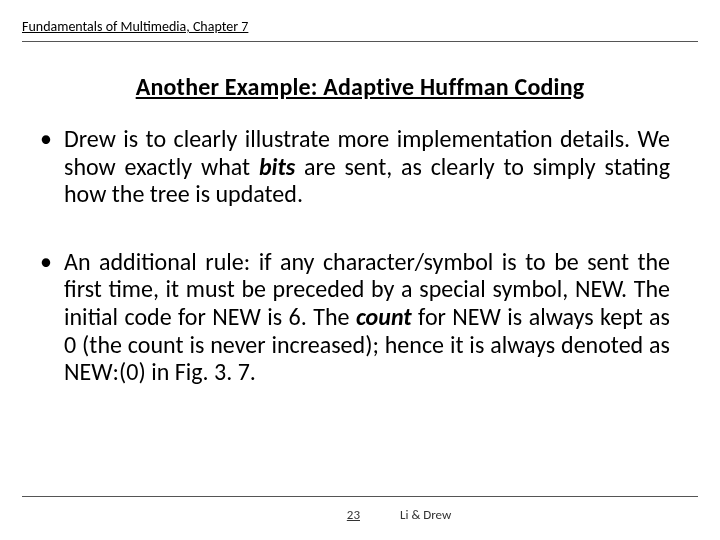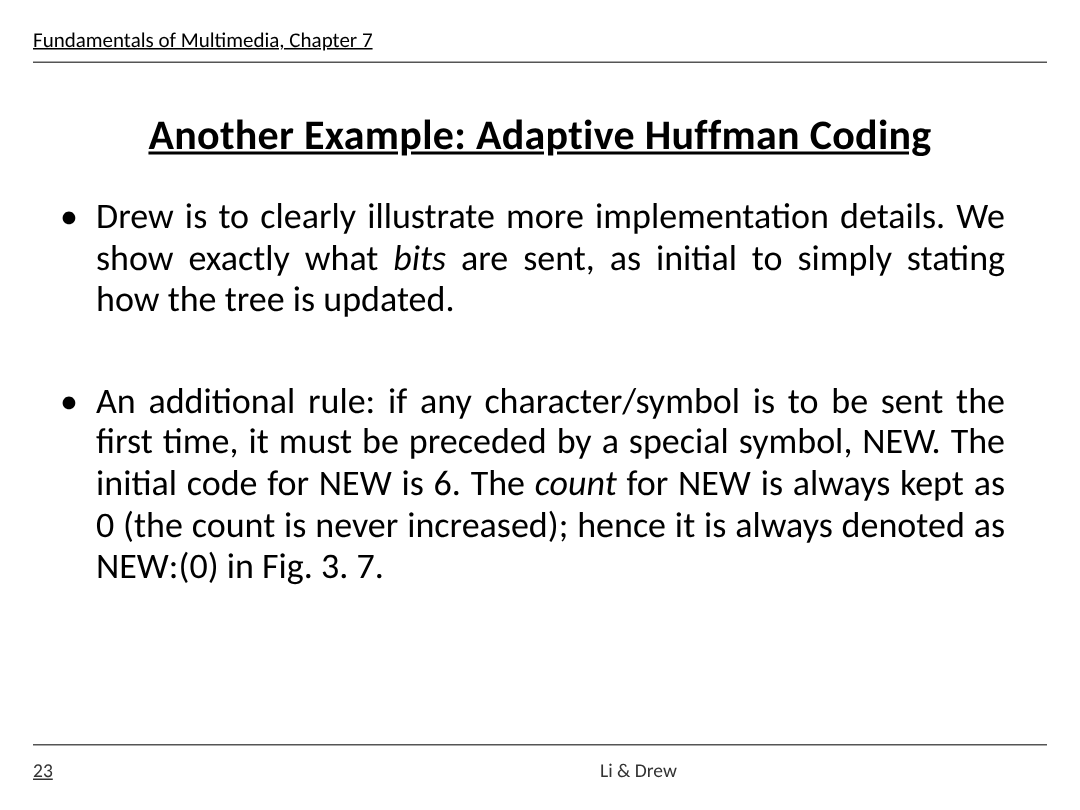"Another Example: Adaptive Huffman Coding" .slide-title { font-size: 28px -> 24px }
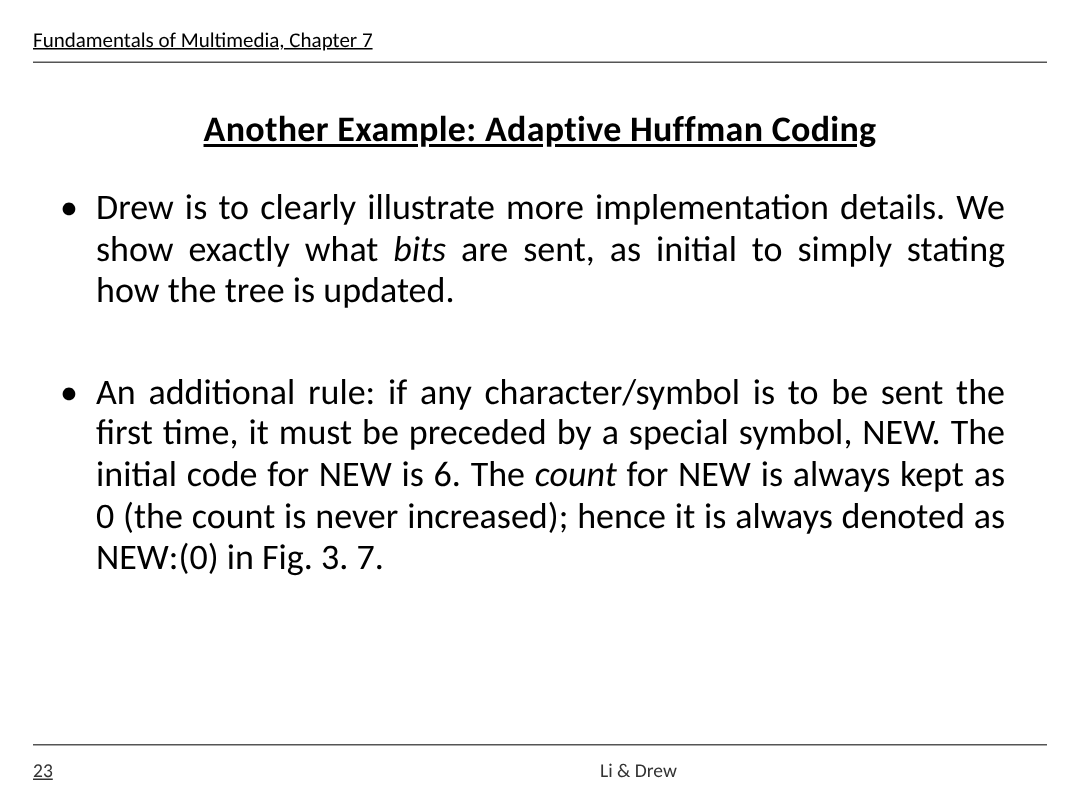"bits" .bullet .txt em { font-weight: none -> bold }
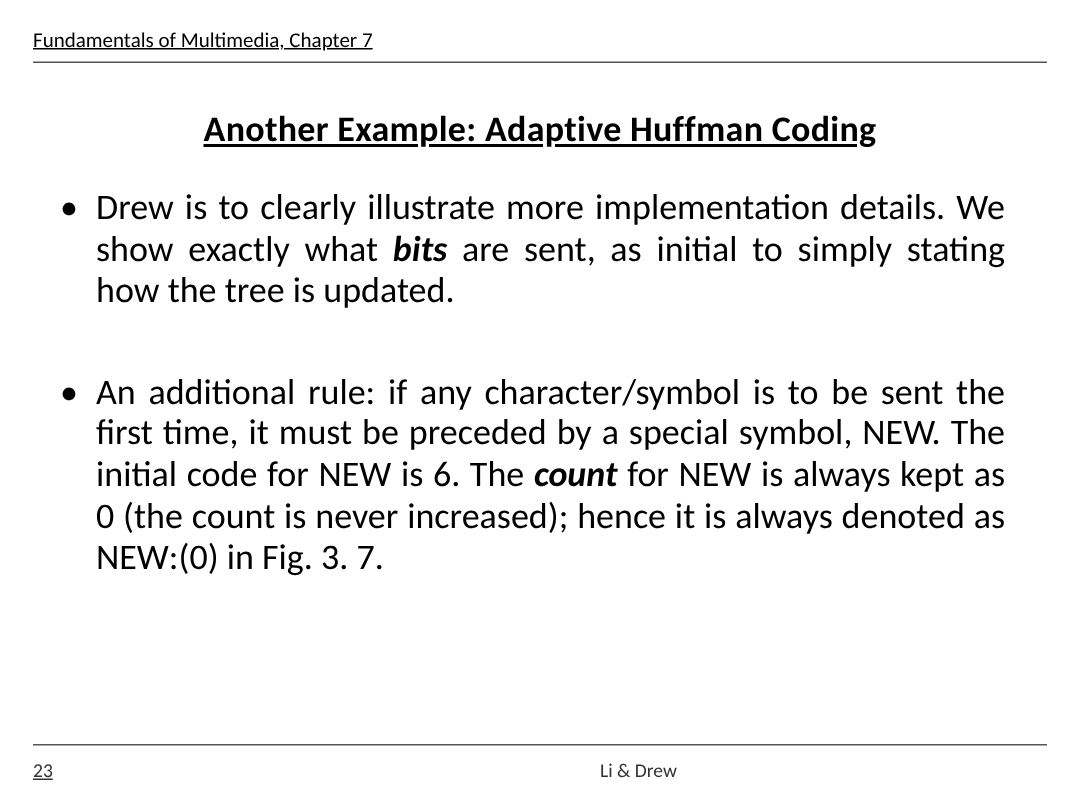"are sent, as initial to" span { text: initial -> clearly }
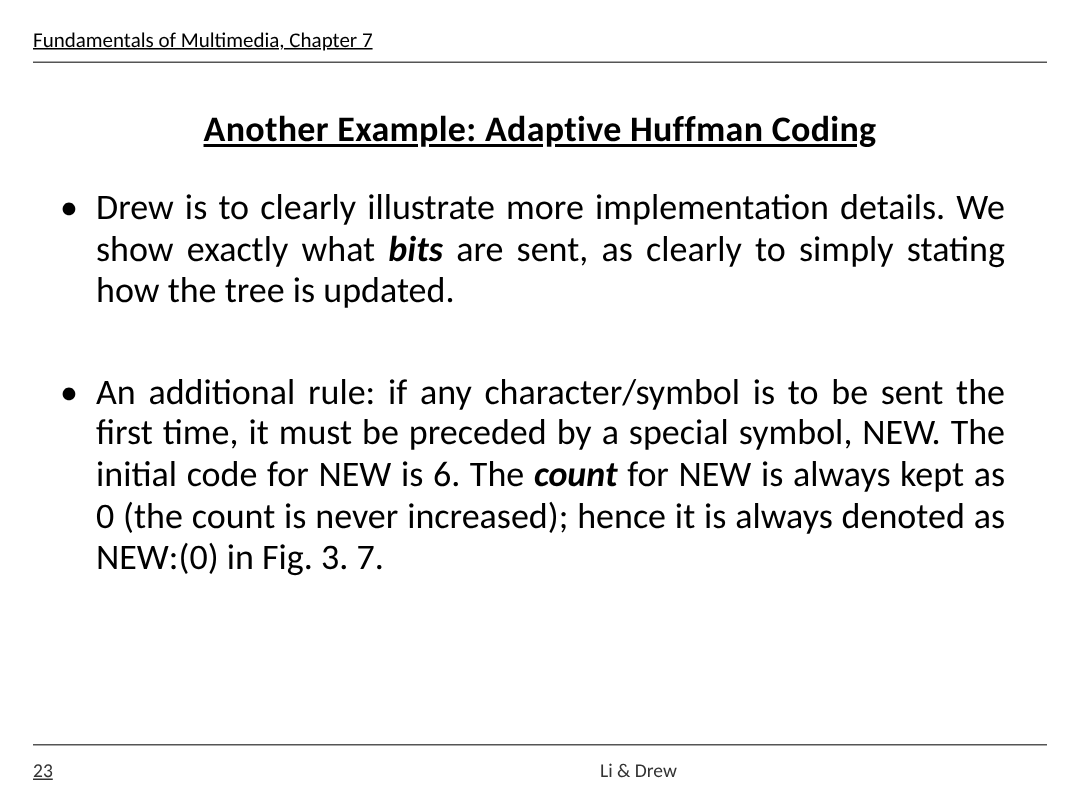"23" .footer-page { text-align: left -> right }
